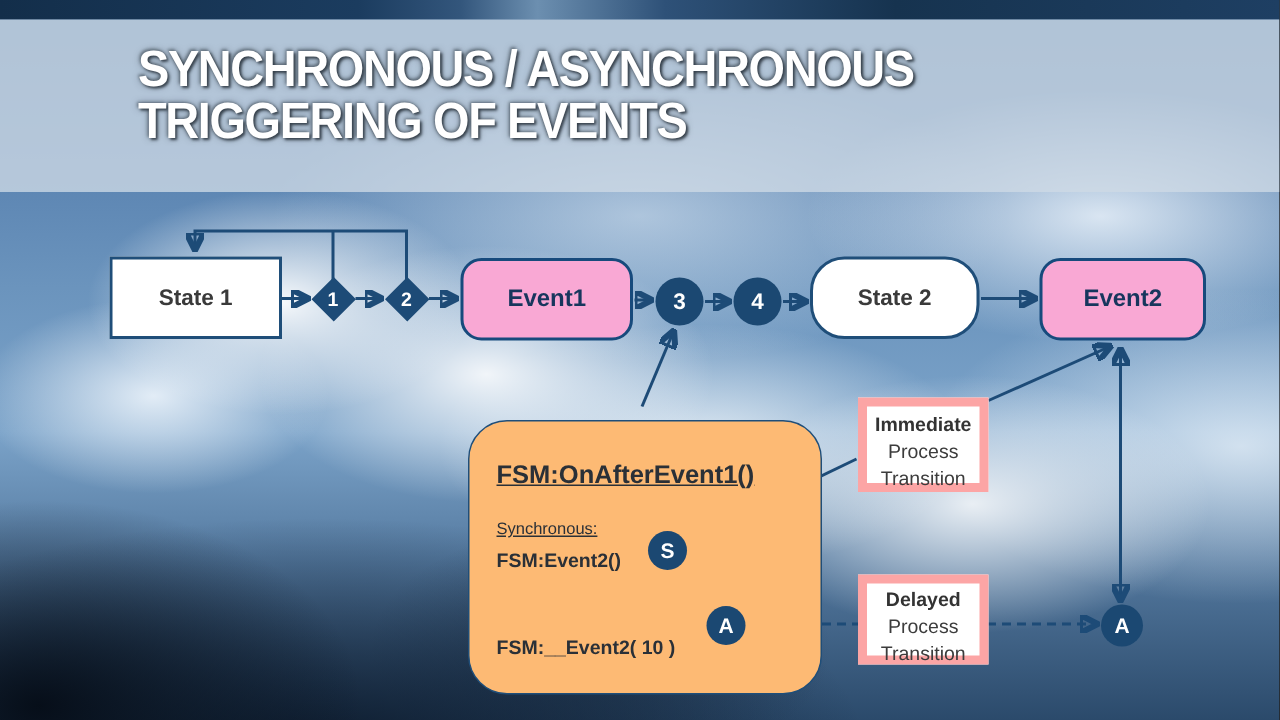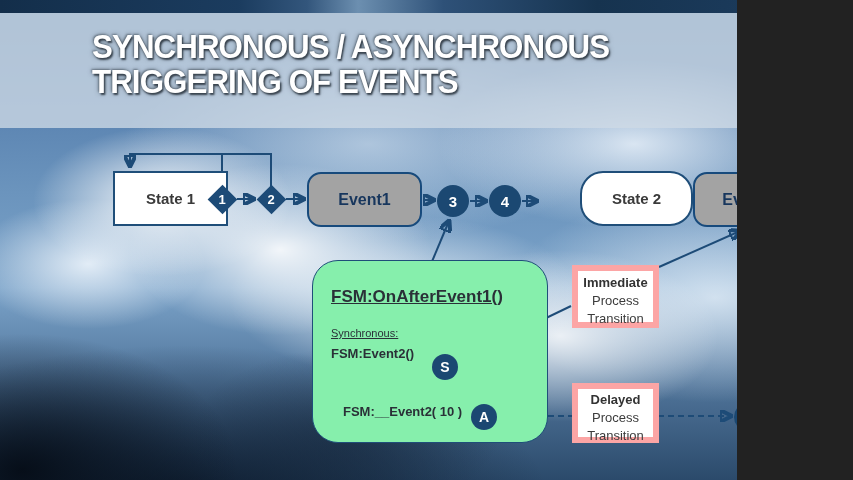"SYNCHRONOUS / ASYNCHRONOUS" .slide { width: 737px -> 853px }
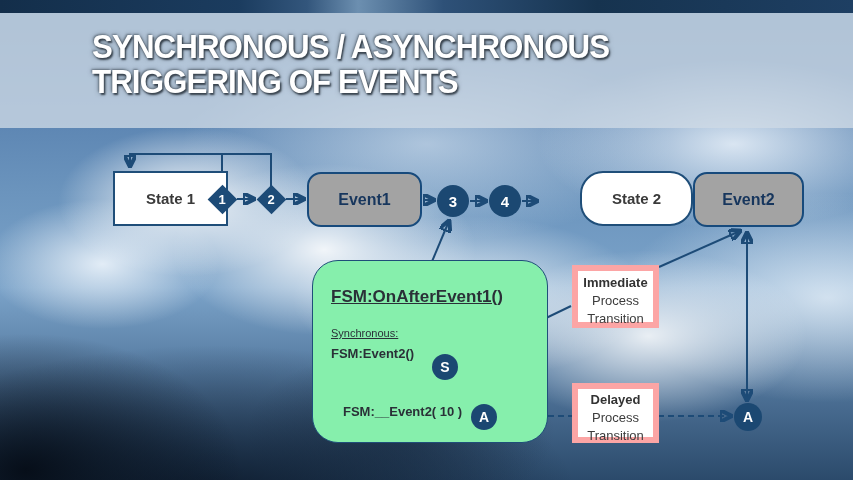"State 1" .state { margin-left: 40px -> none }
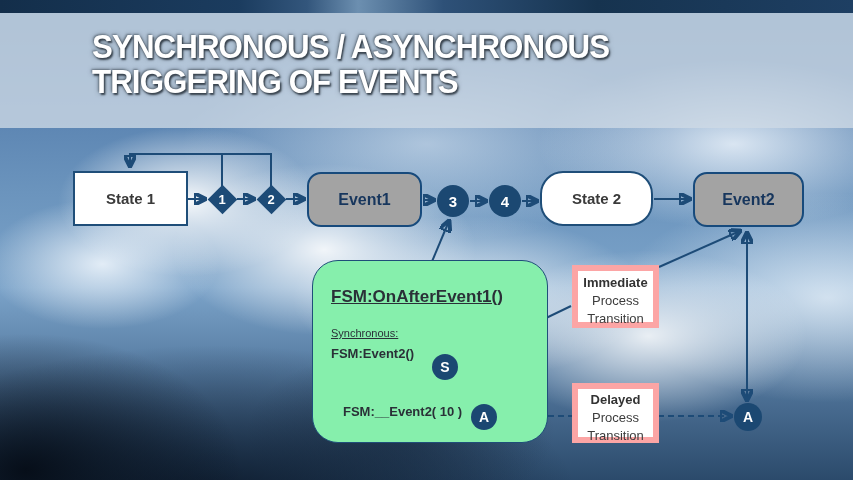"Event1" .event { background: #a3a3a3 -> #f9a8d4 }
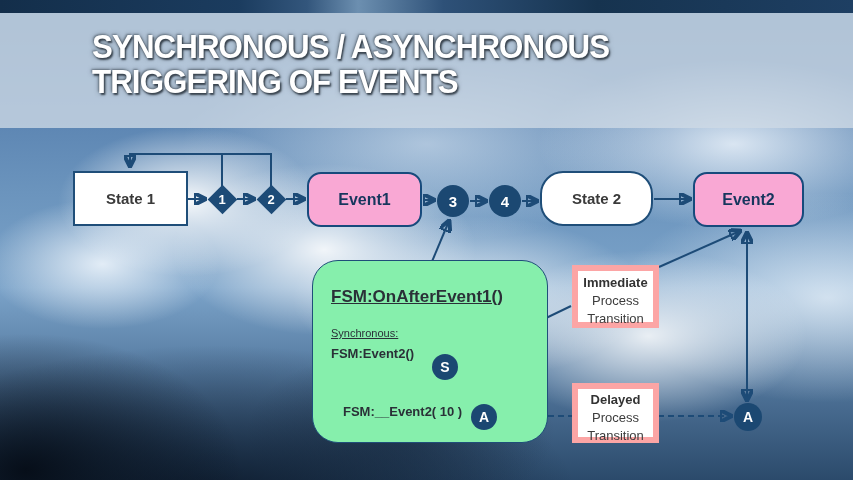"FSM:OnAfterEvent1()" .fsm { background: #86efac -> #fdba74; top: 260px -> 280px }
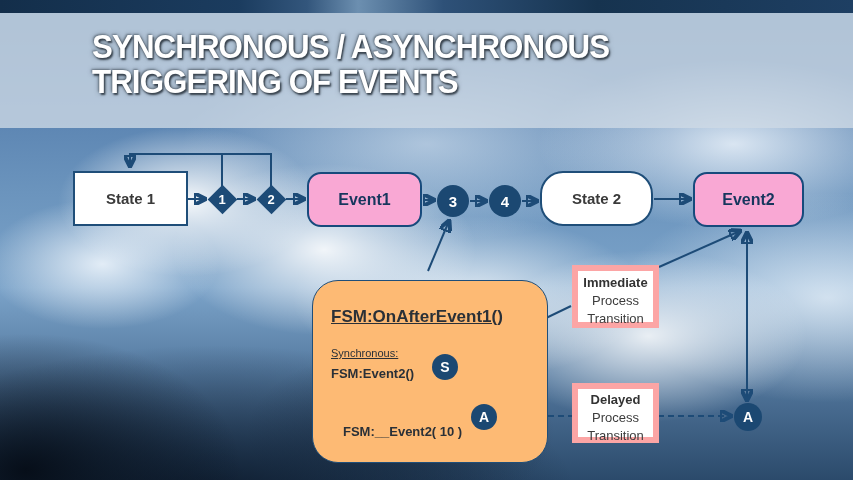"FSM:__Event2( 10 )" div.code { margin-left: 12px -> none }
